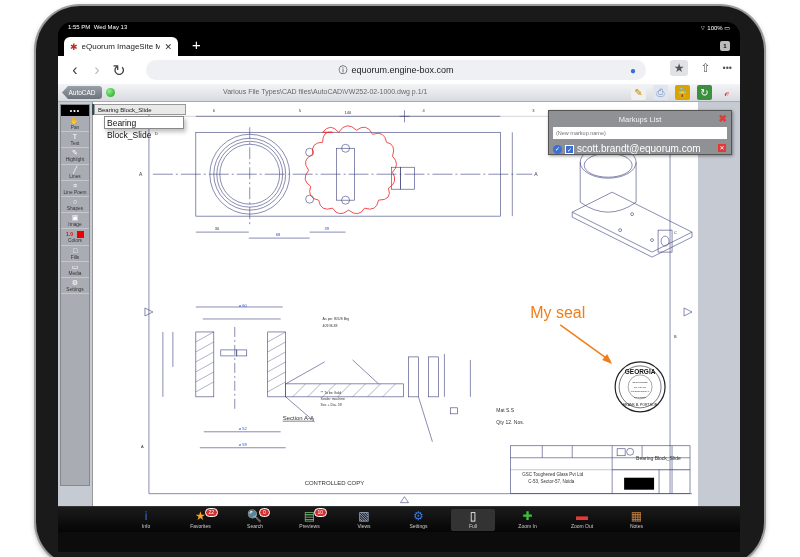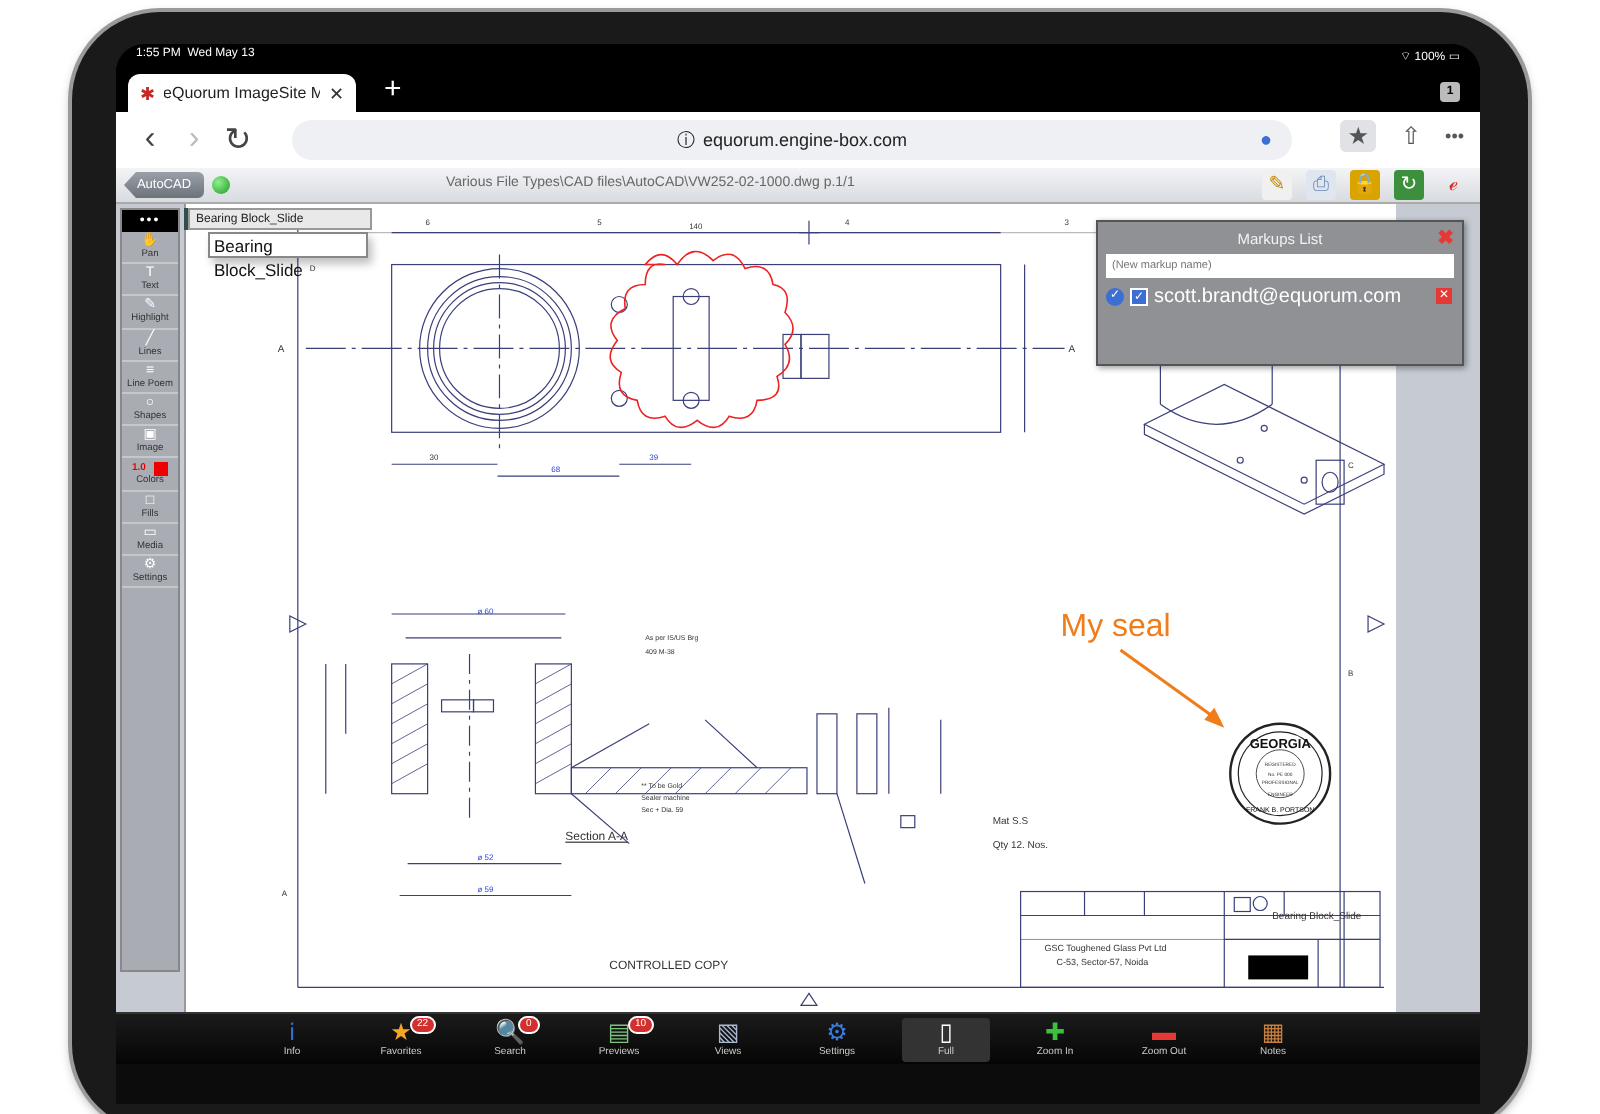"Markups List" .markups { height: 73px -> 45px }
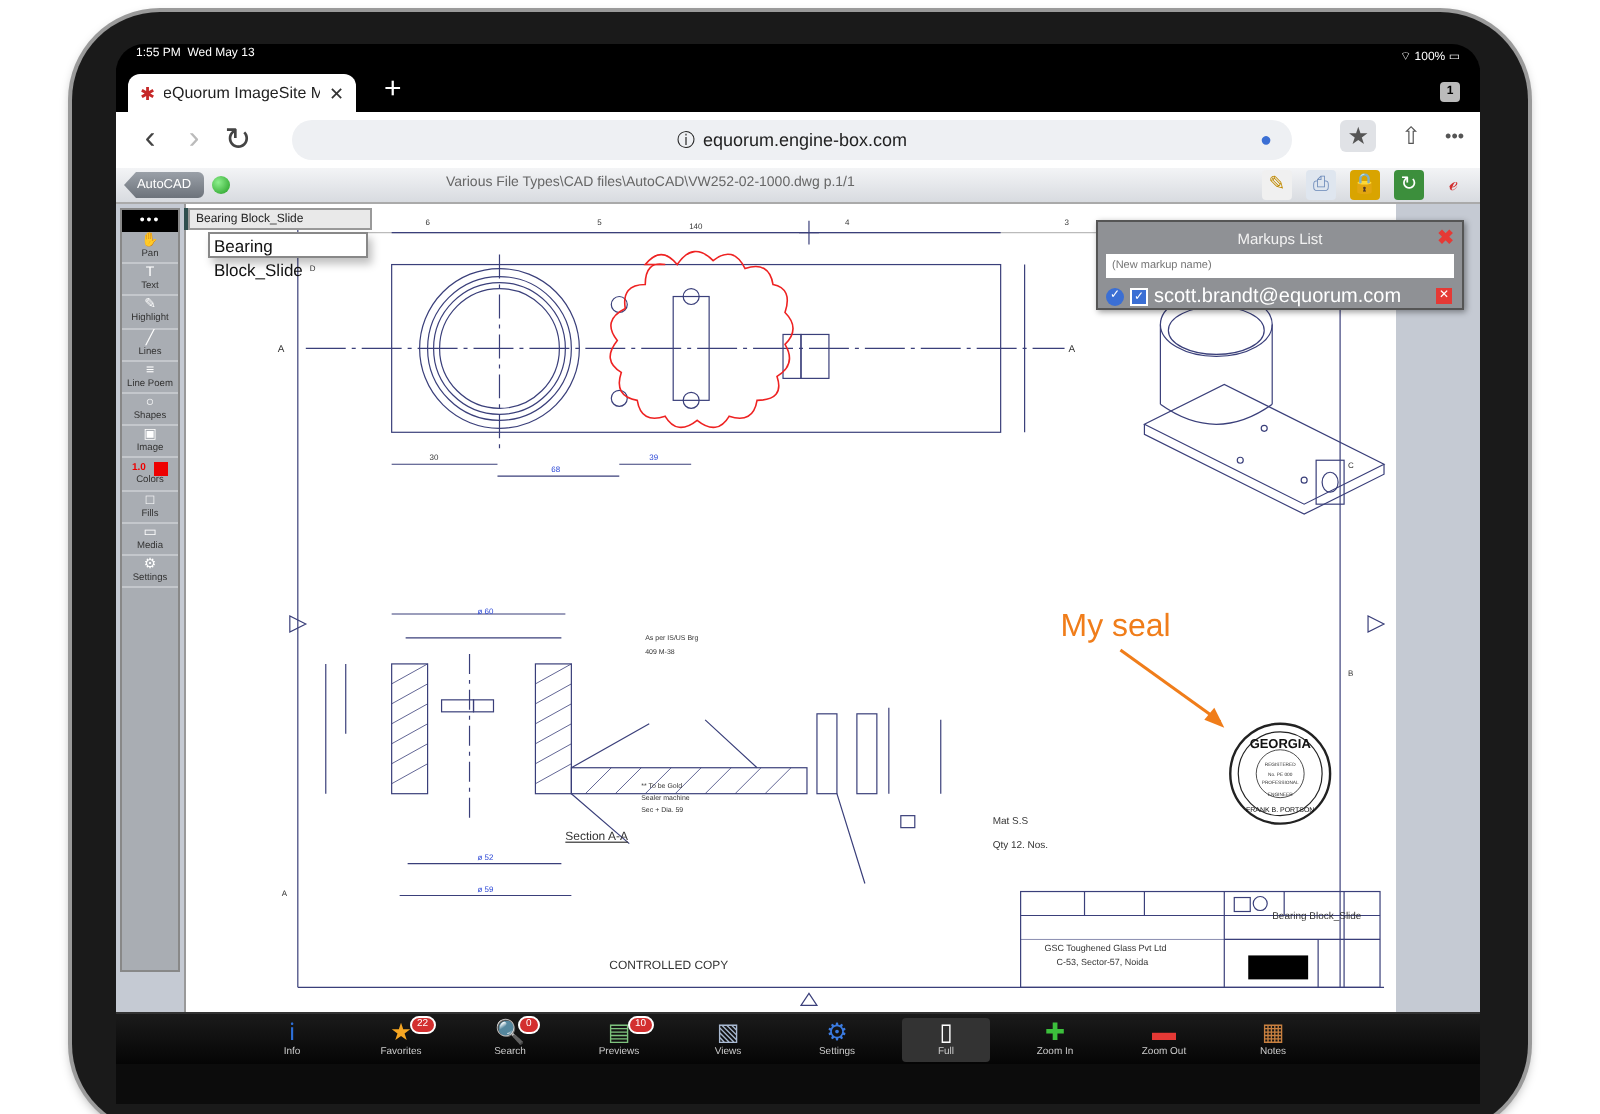"scott.brandt@equorum.com" .mk-row { align-items: center -> flex-end }
